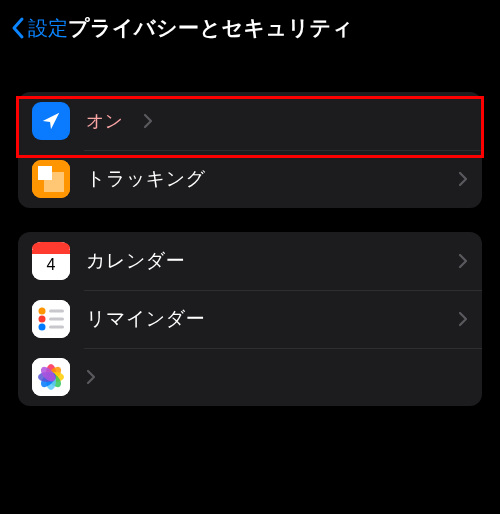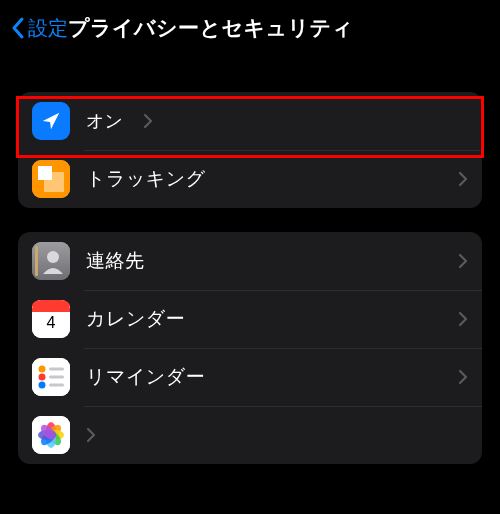"オン" .row-status { color: #ffffff -> #fca5a5 }
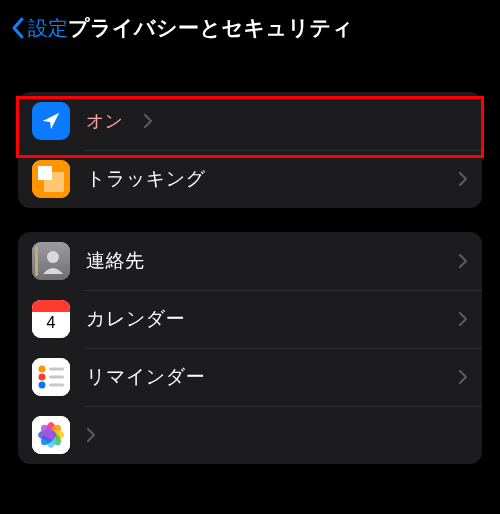"連絡先" div.row { html: <div> <div> <svg> <rect></rect> <defs> <linearGradient> <stop></stop> <stop></stop> </linearGradient> </defs> <rect></rect> <circle></circle> <path></path> </svg> </div> <div>連絡先</div> <div> <svg> <path></path> </svg> </div> </div> -> none }
